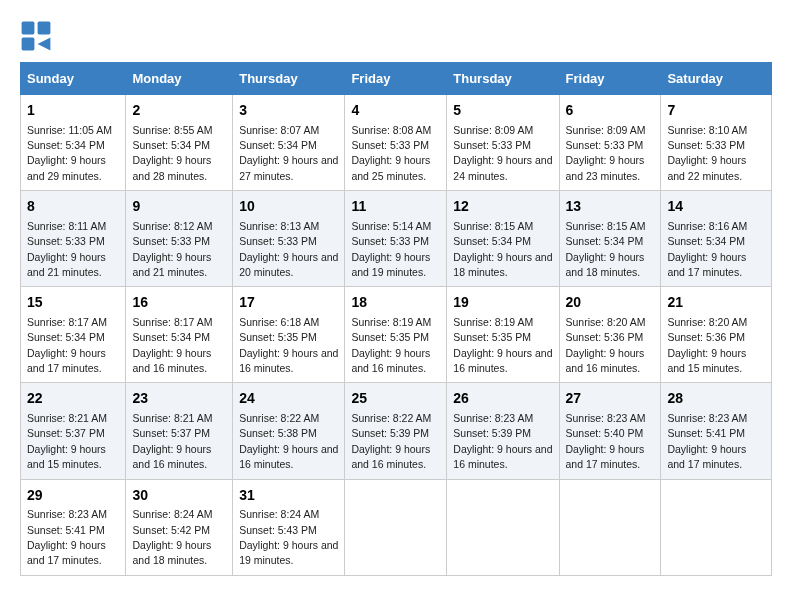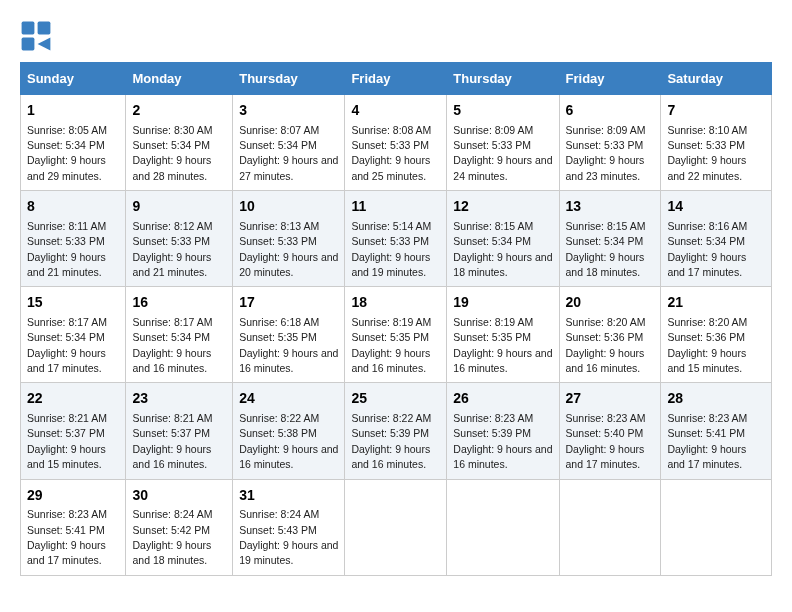"Sunrise: 8:05 AM" span.cell-text { text: 8:05 -> 11:05 }
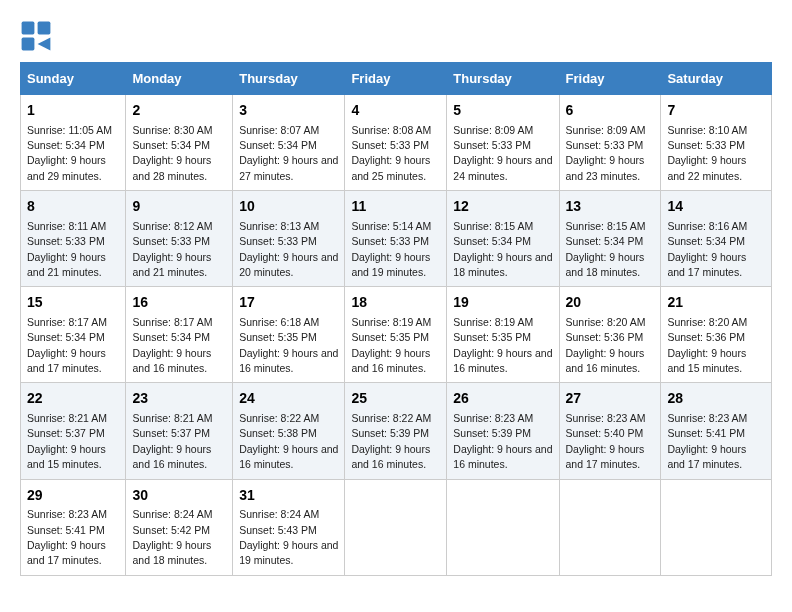"Sunrise: 8:30 AM" span.cell-text { text: 8:30 -> 8:55 }
